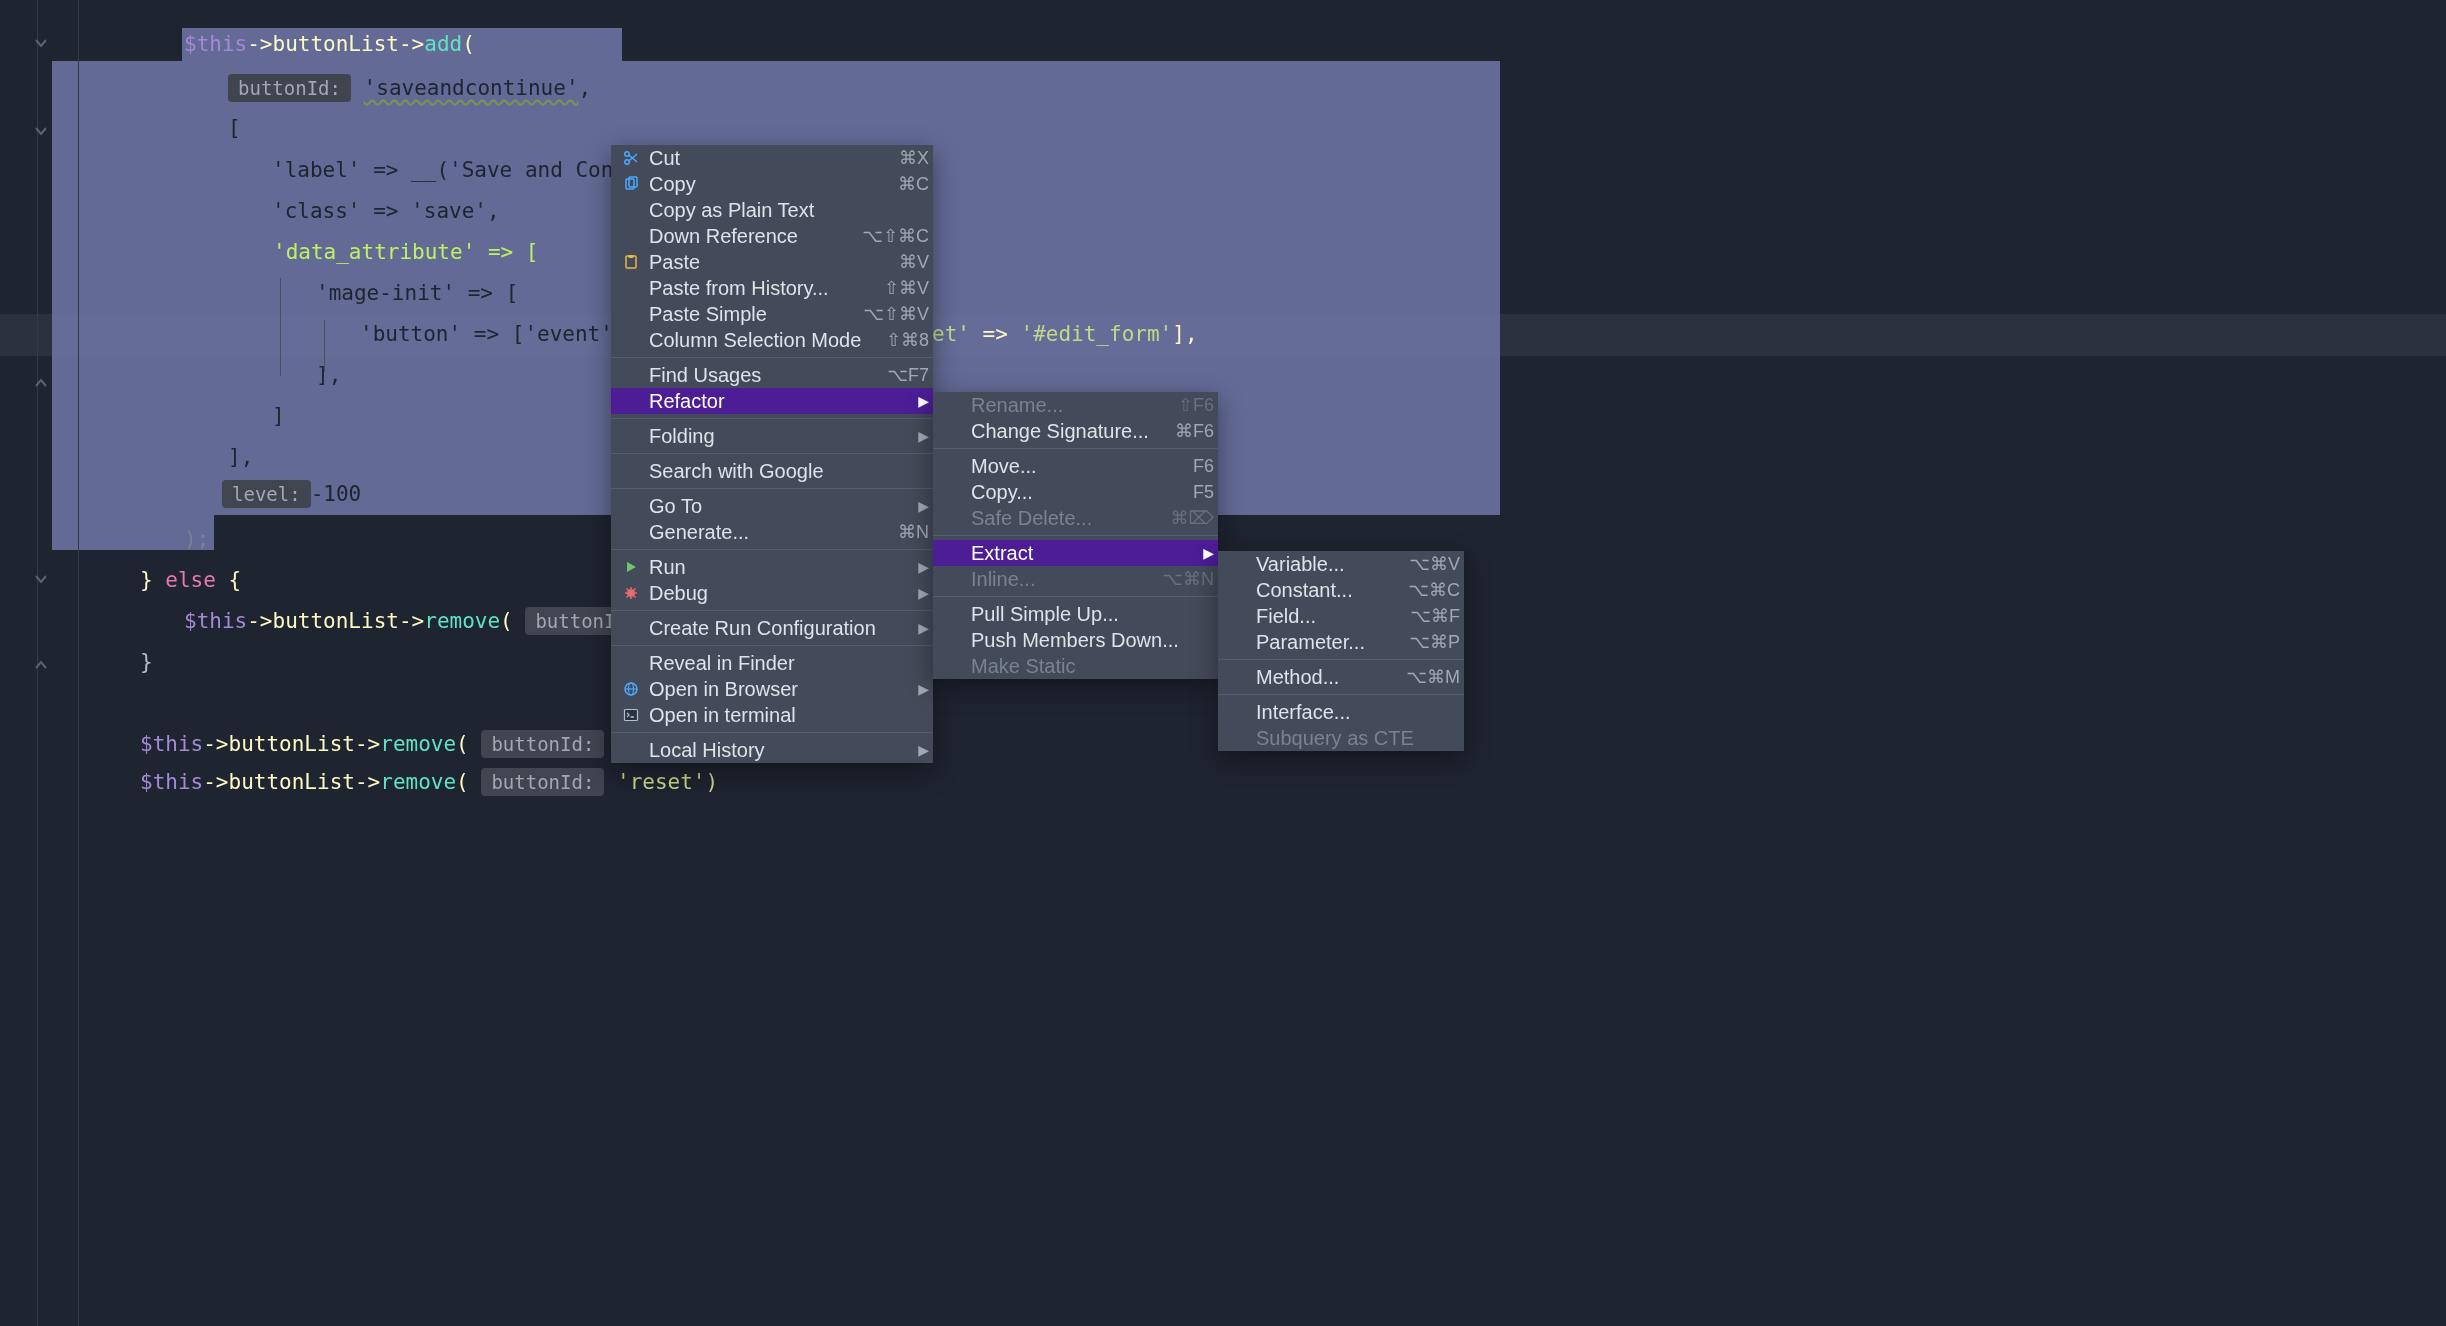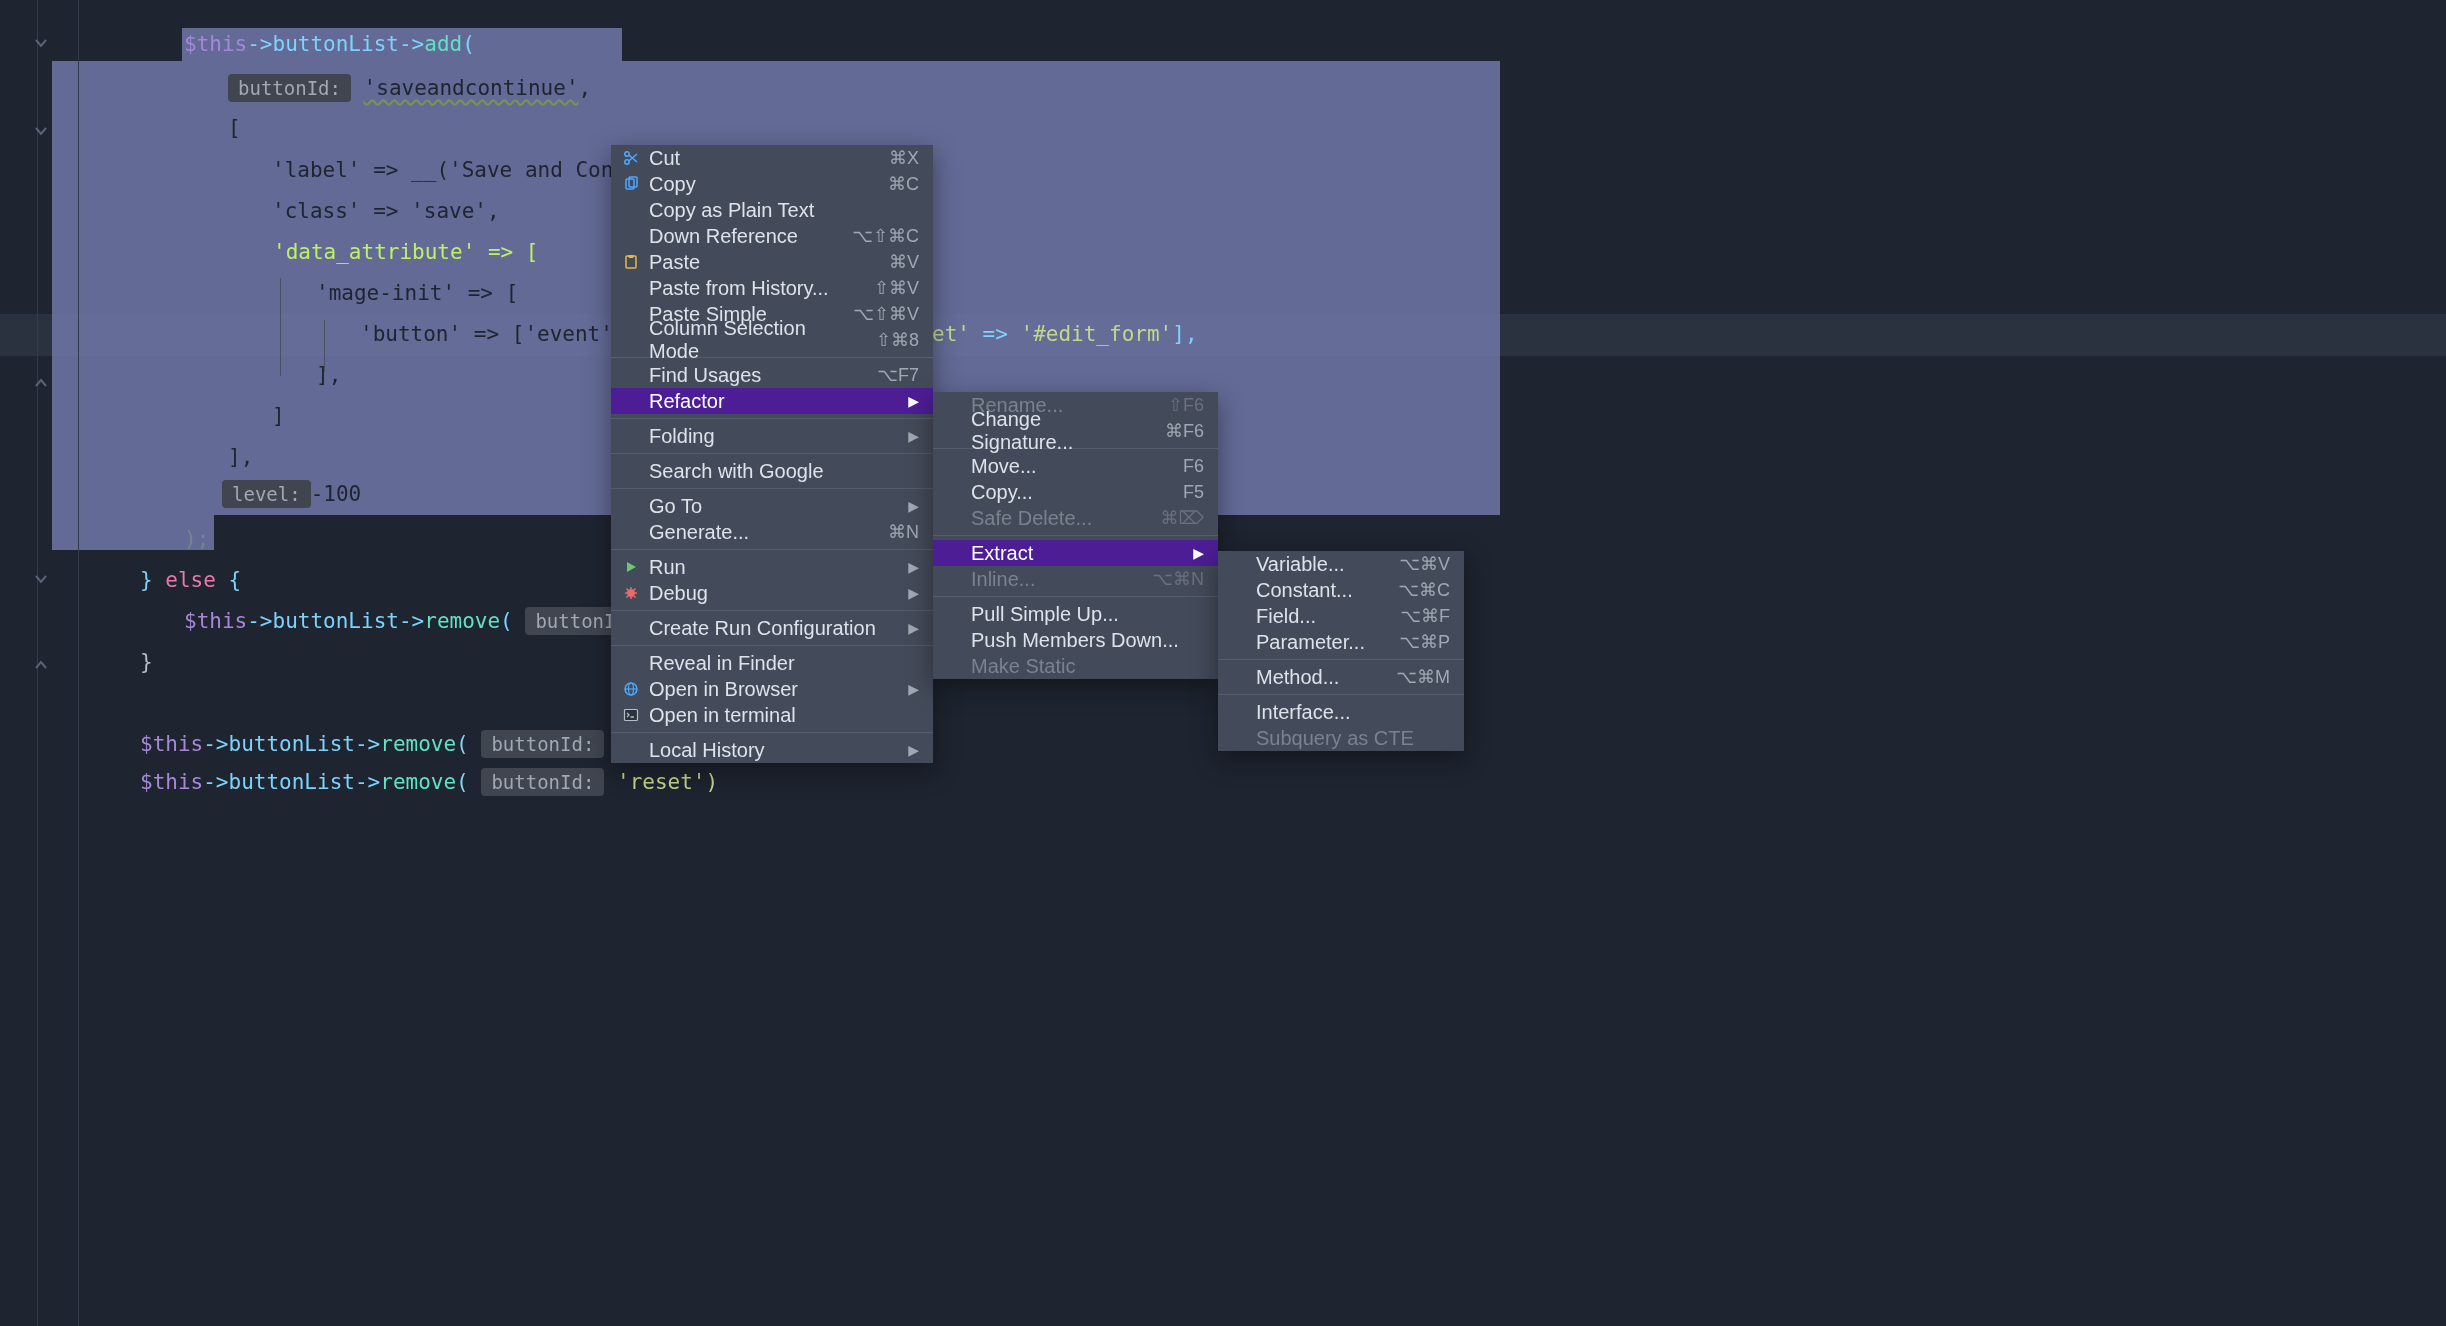"->buttonList->" .op { color: #7dd3fc -> #fef9c3 }
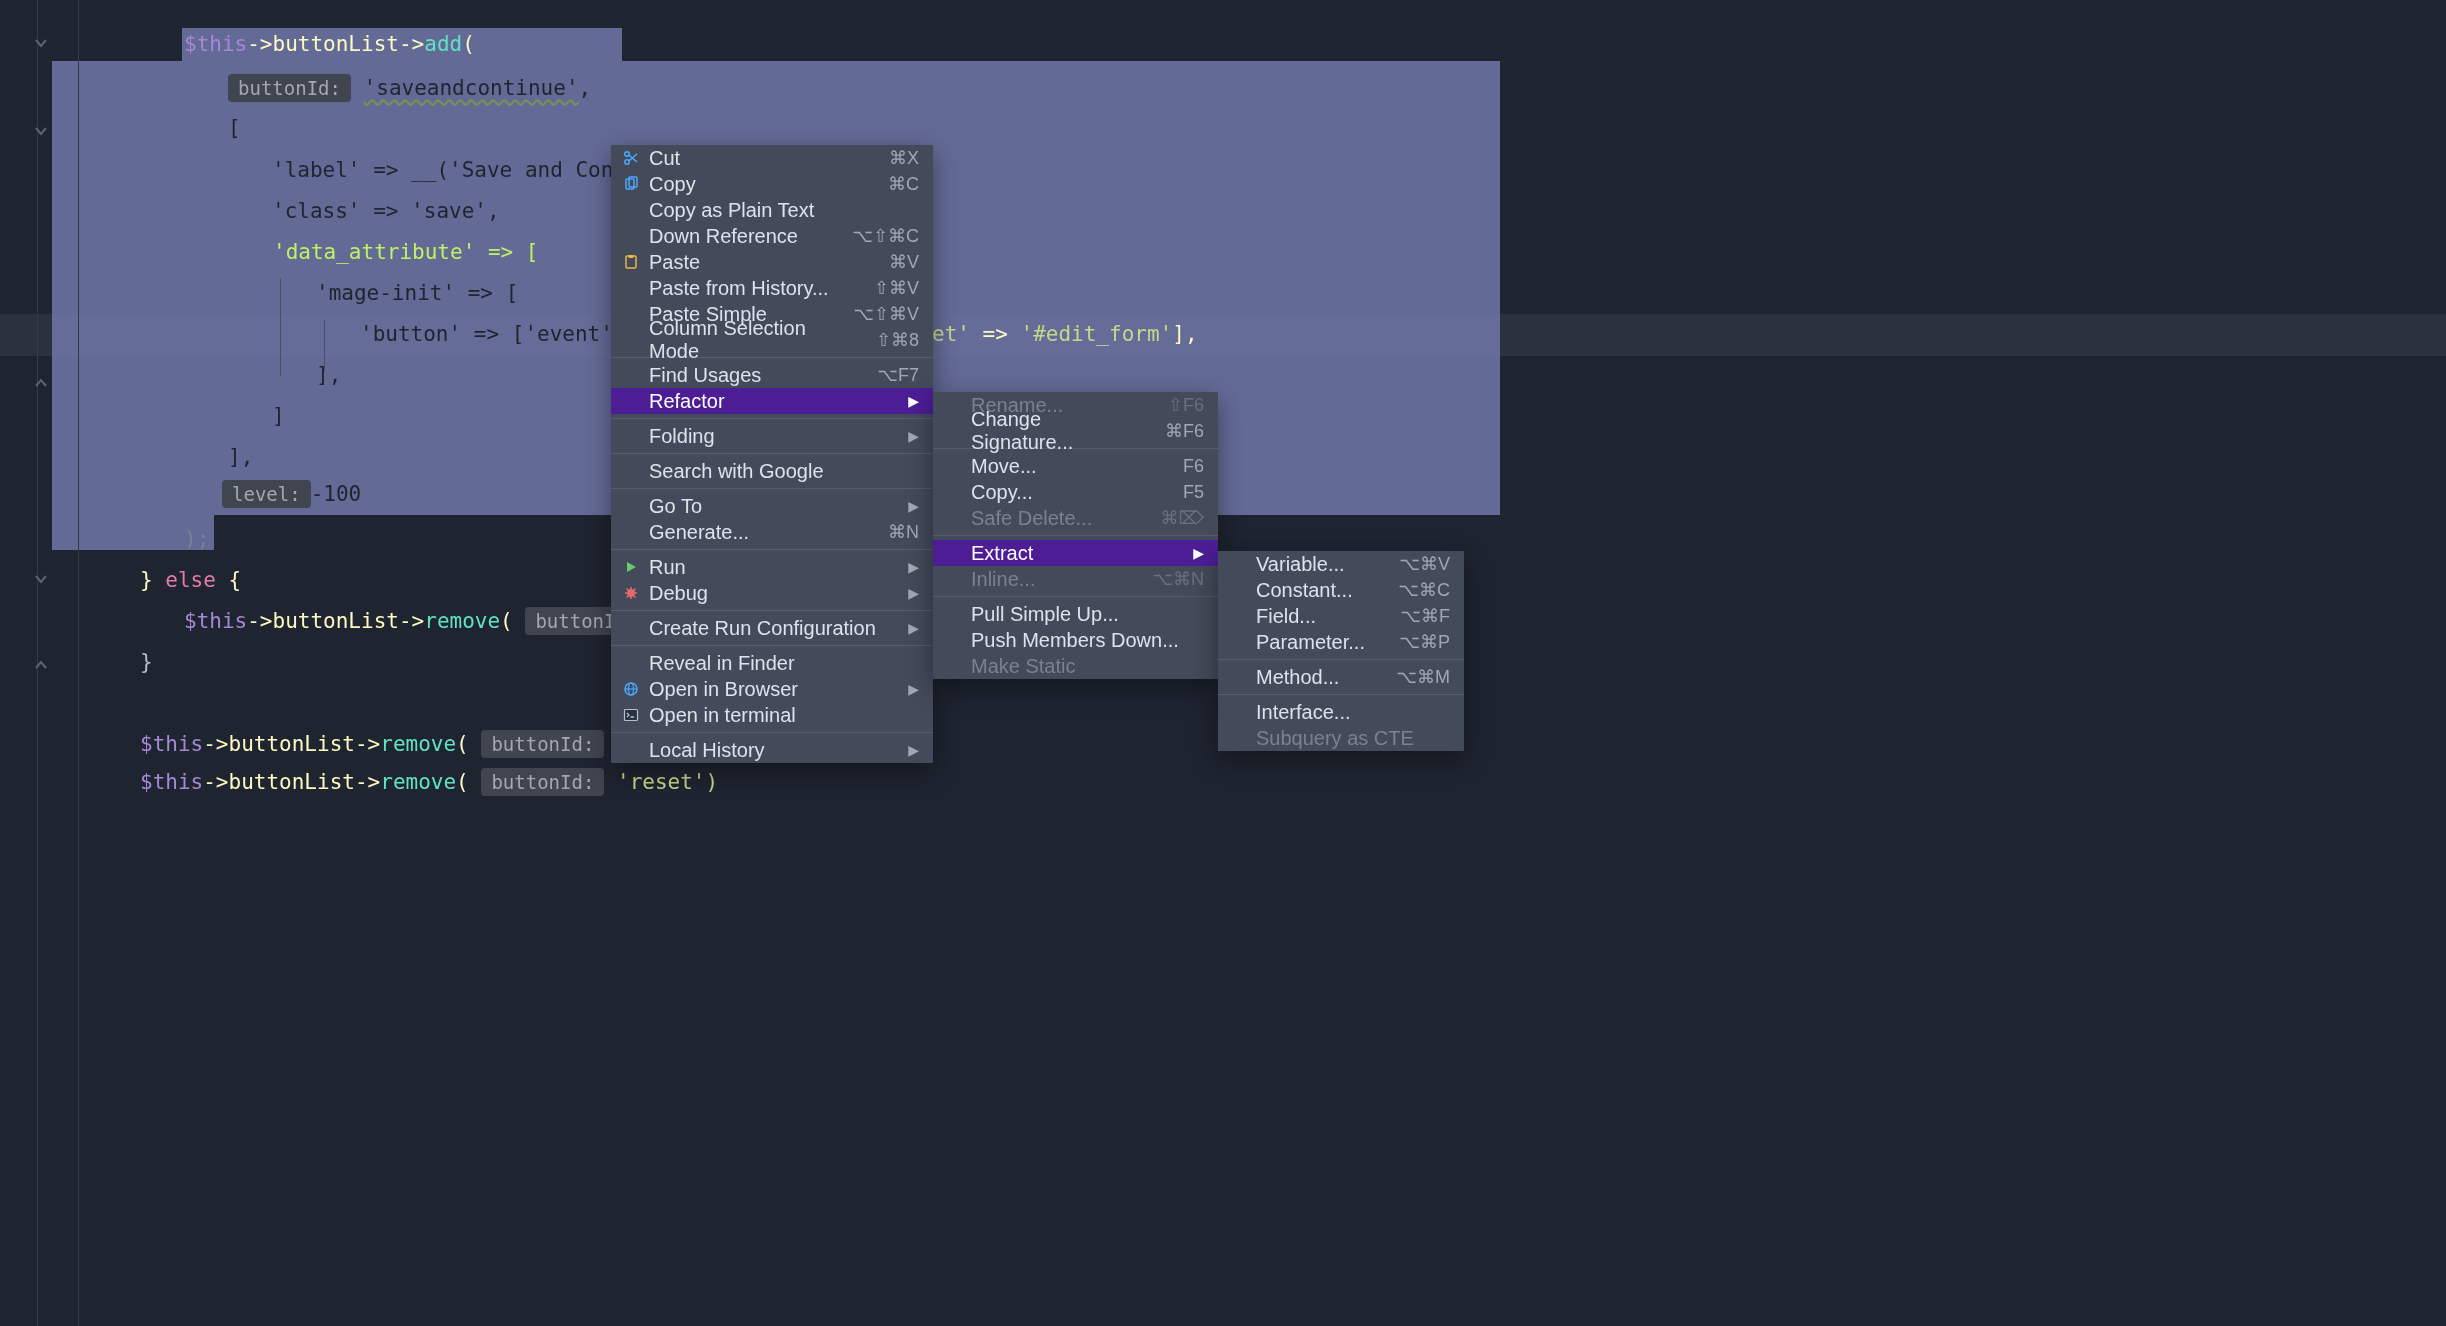"Cut" .menu-item { padding: 3px 14px 3px 10px -> 3px 4px 3px 10px }
